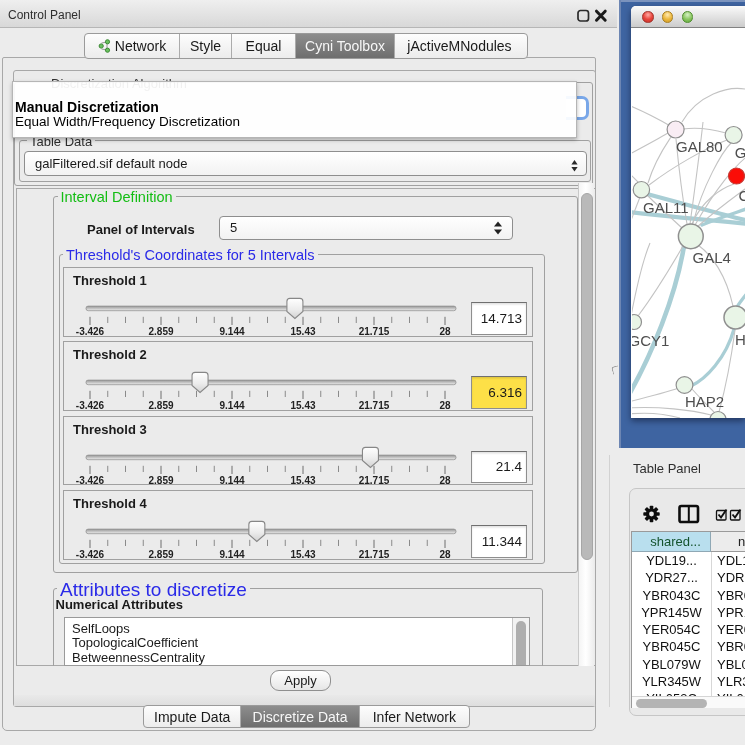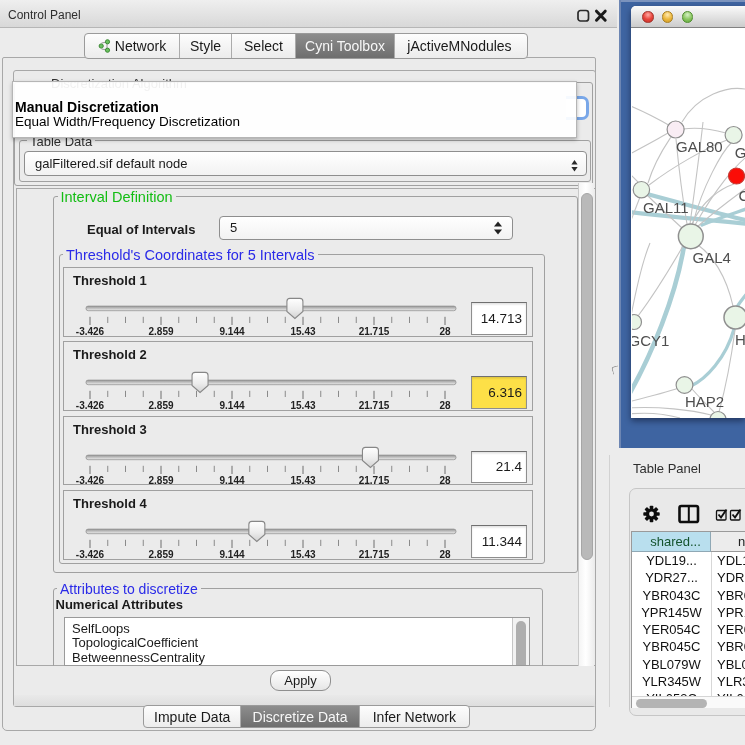"Select" div { text: Select -> Equal }
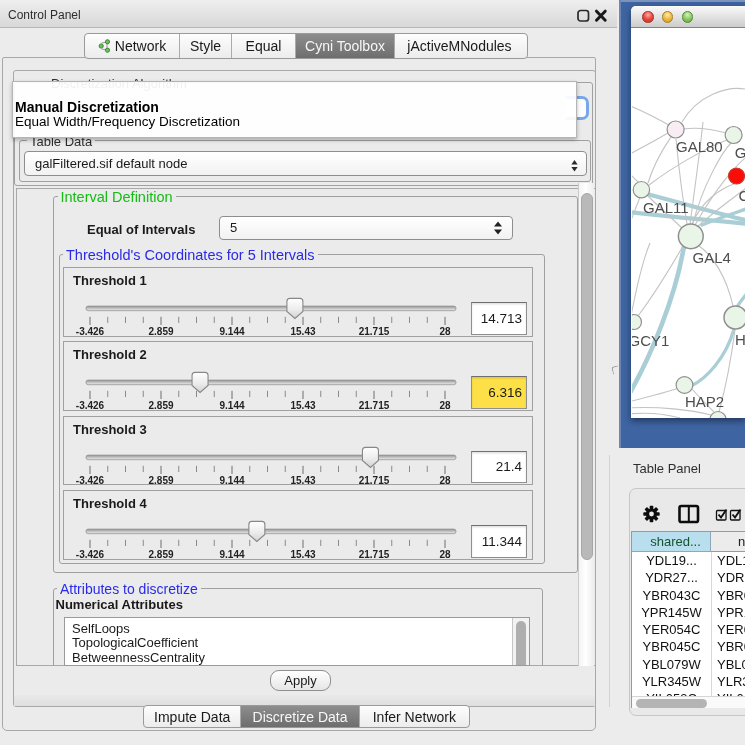"Equal of Intervals" div.abs { text: Equal -> Panel }
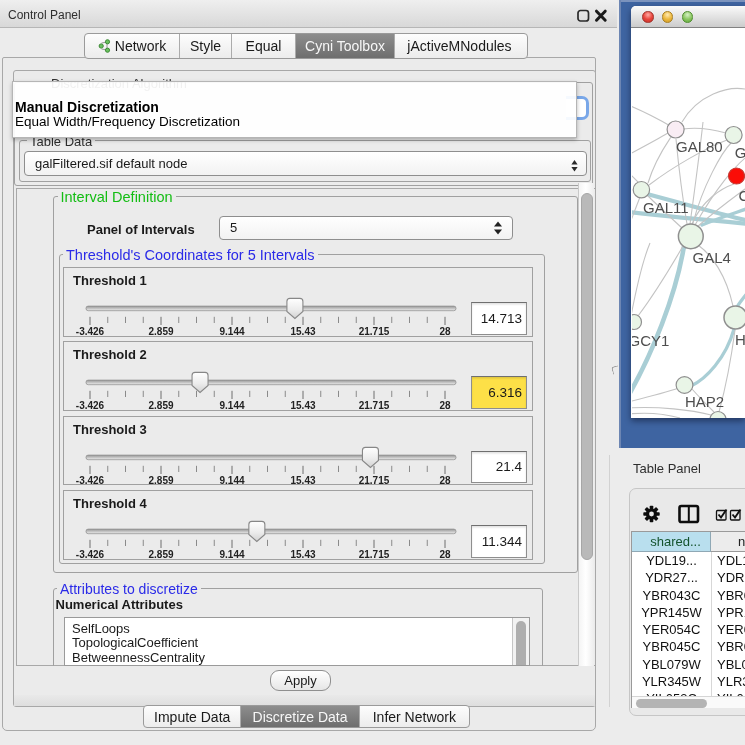"Attributes to discretize" span { font-size: 14px -> 19px }
